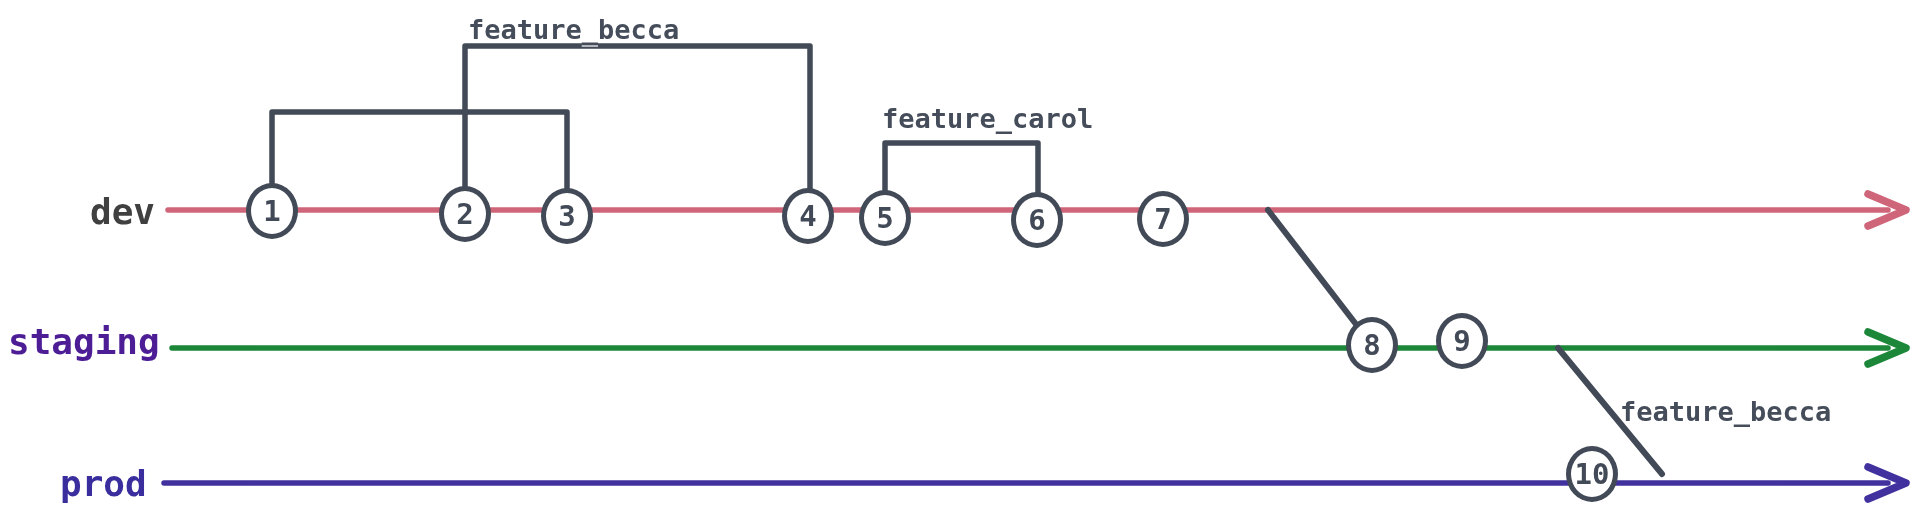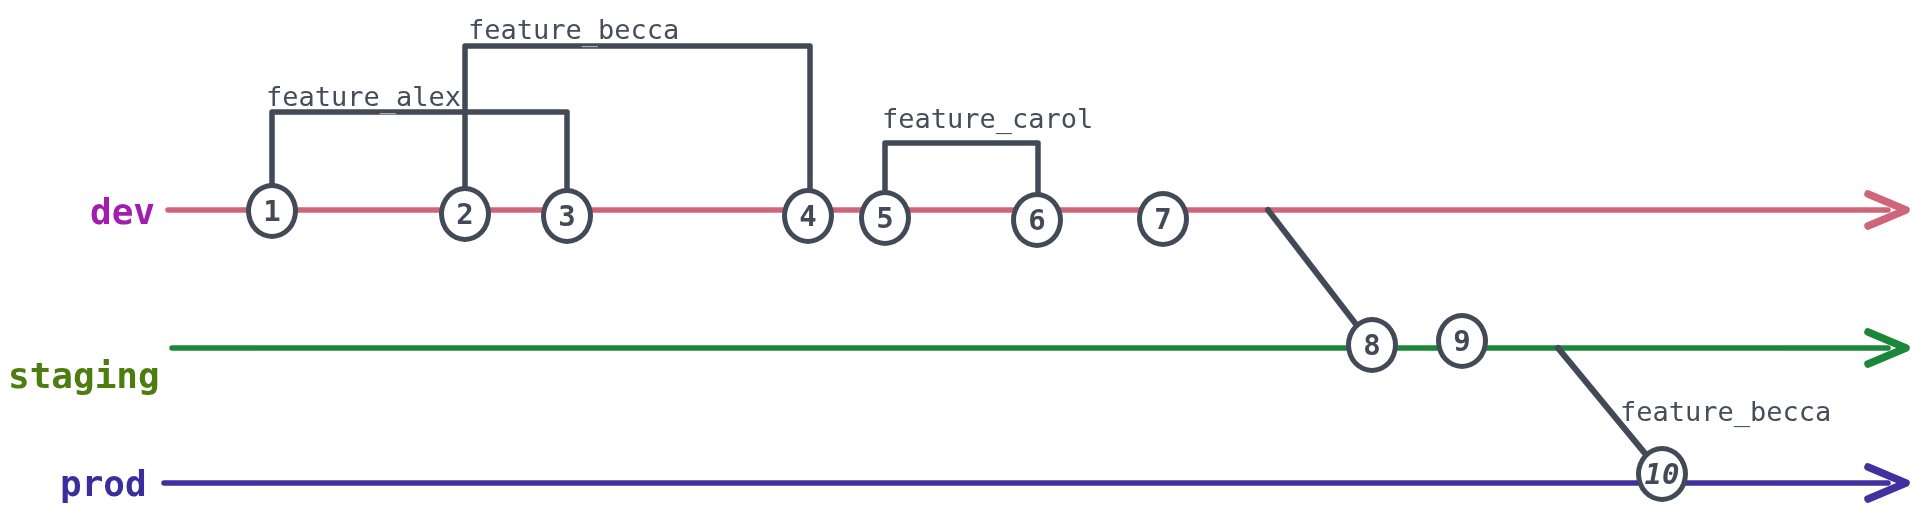"feature_becca" .ref-label { font-weight: 400 -> 700 }
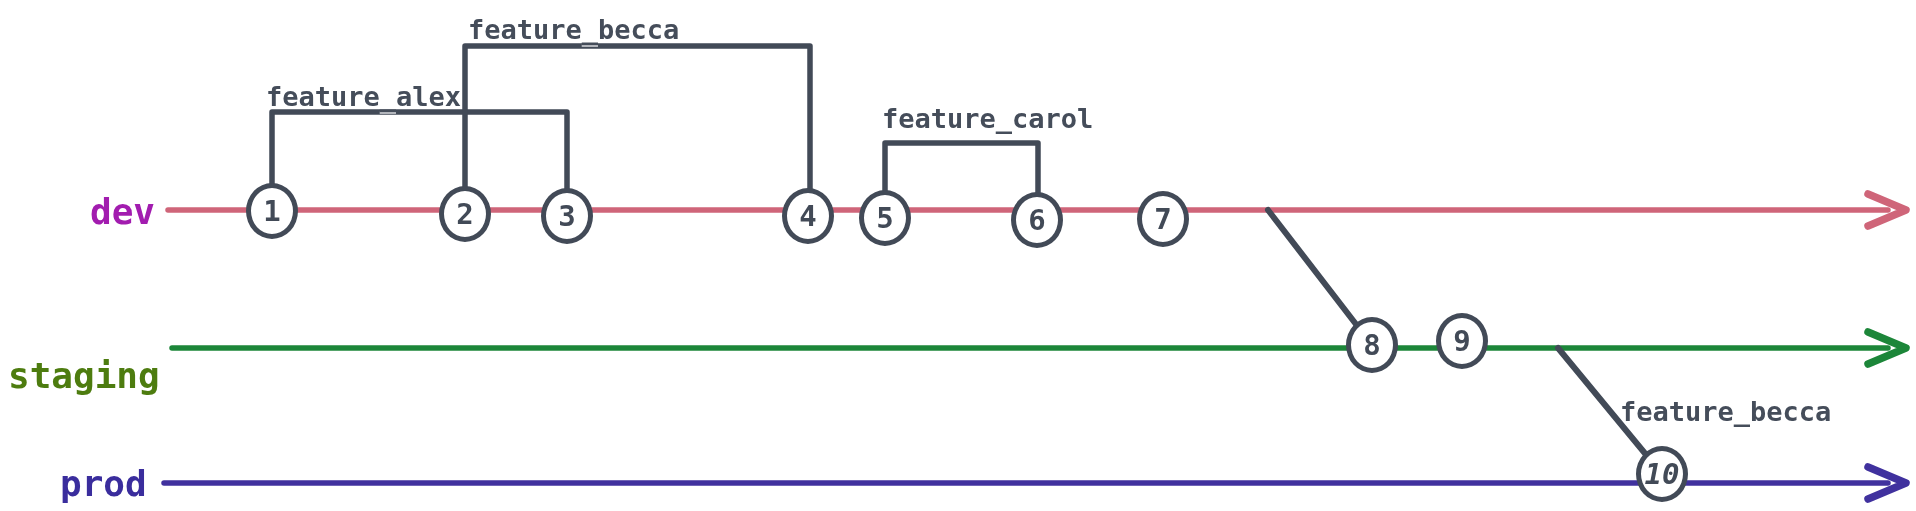"feature_alex" div.ref-label { html: <div>feature_alex</div> -> none }
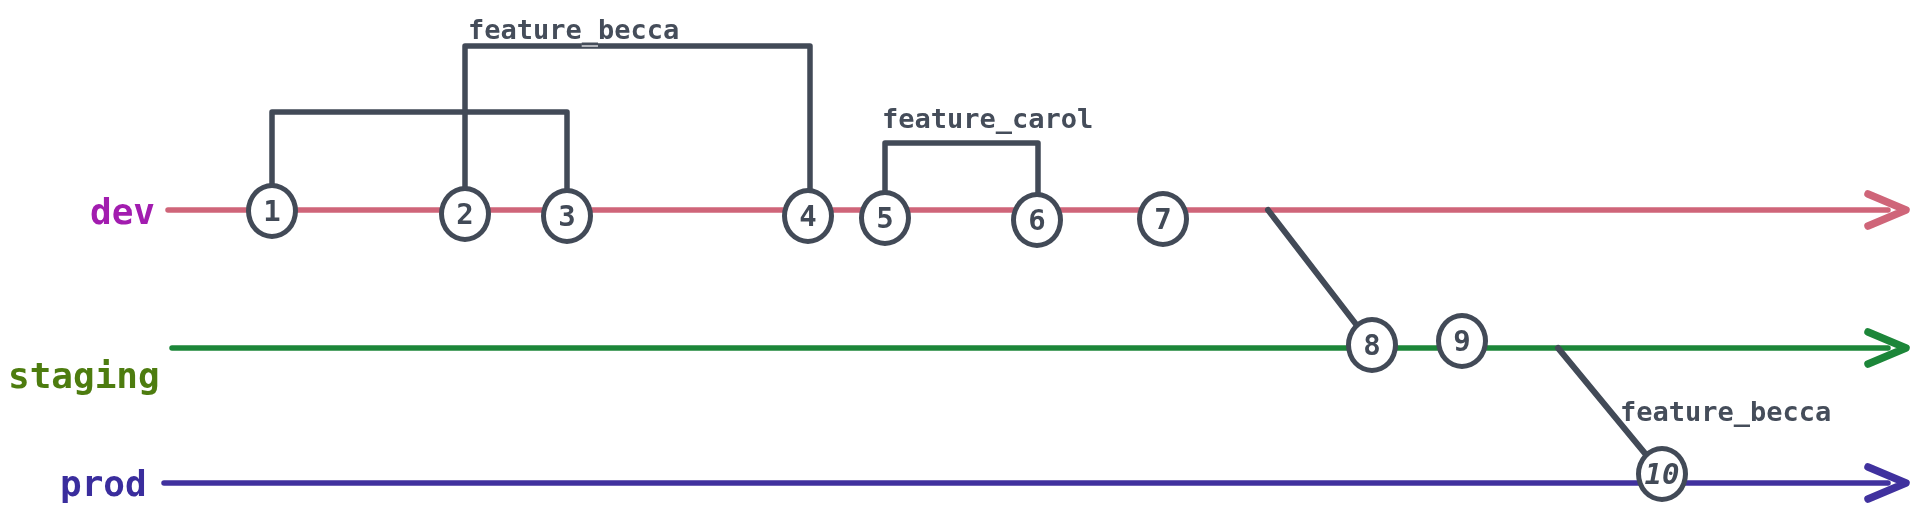"dev" .branch-label.dev { color: #a21caf -> #404040 }
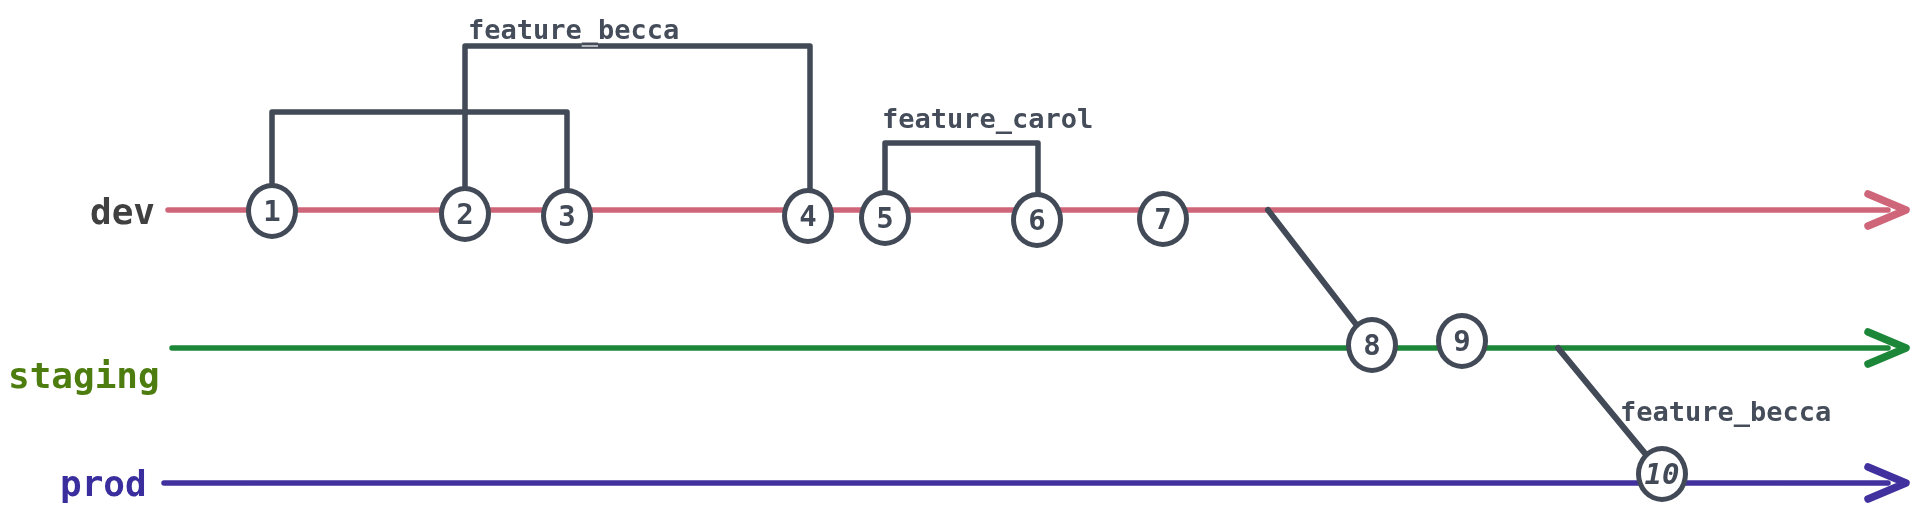"staging" .branch-label.staging { color: #4d7c0f -> #4c1d95; margin-top: 34px -> none }
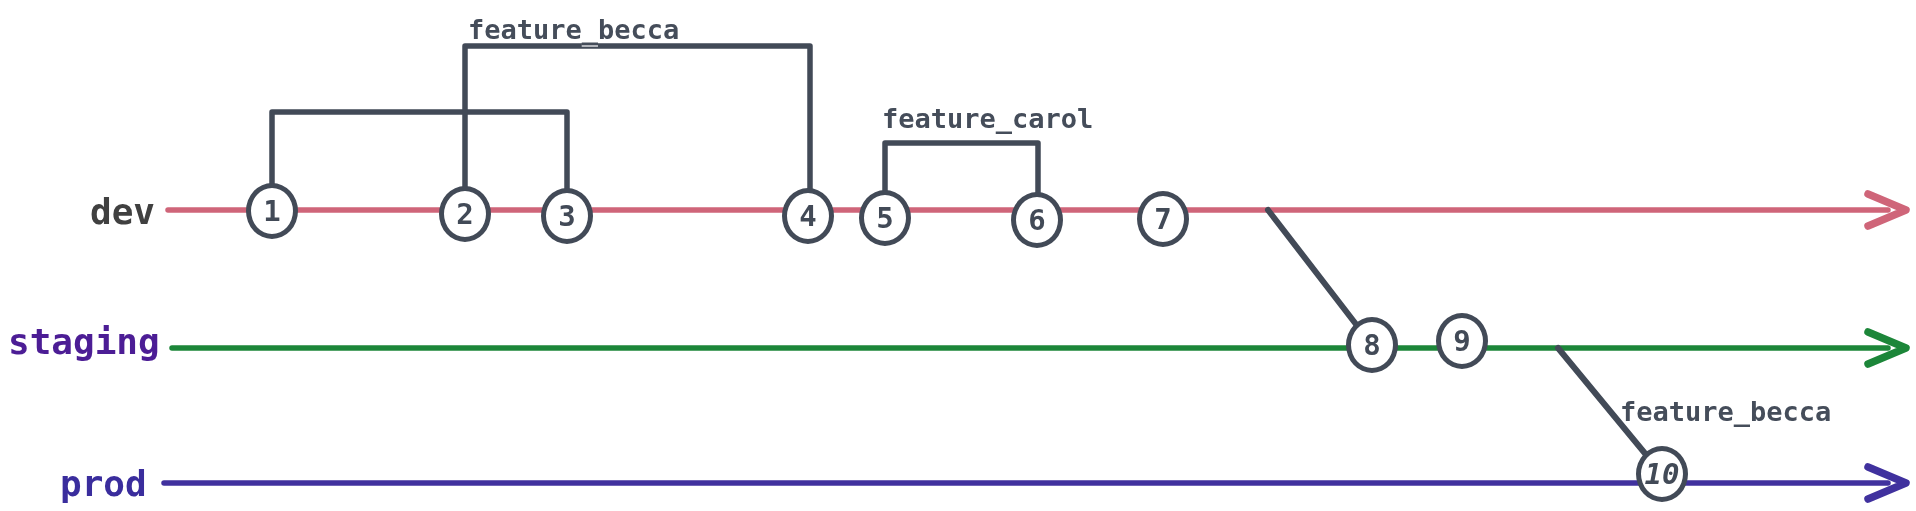"10" div.commit { font-style: italic -> none; left: 1636px -> 1566px }
